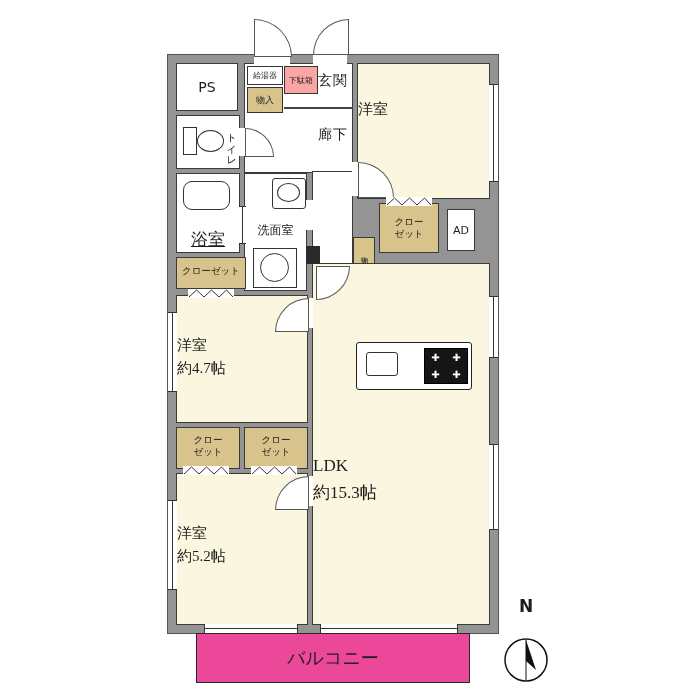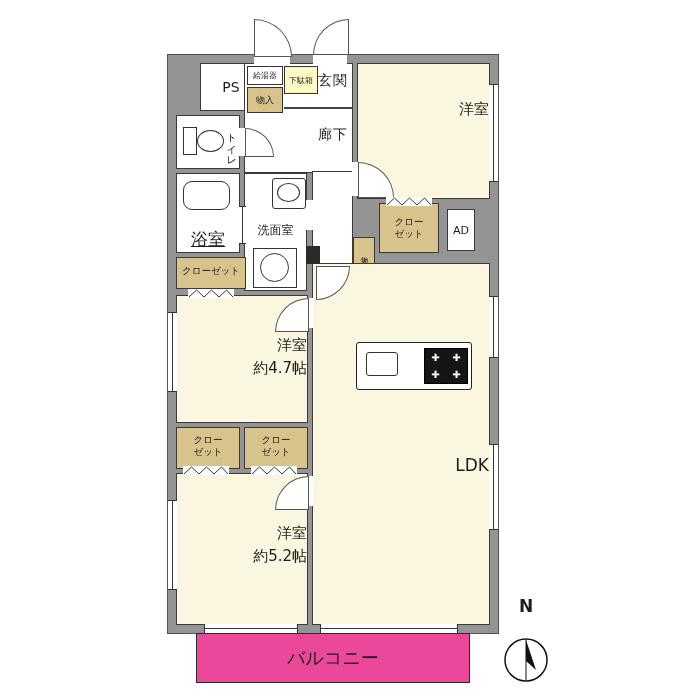"PS" div.room { margin-left: 24px -> none }
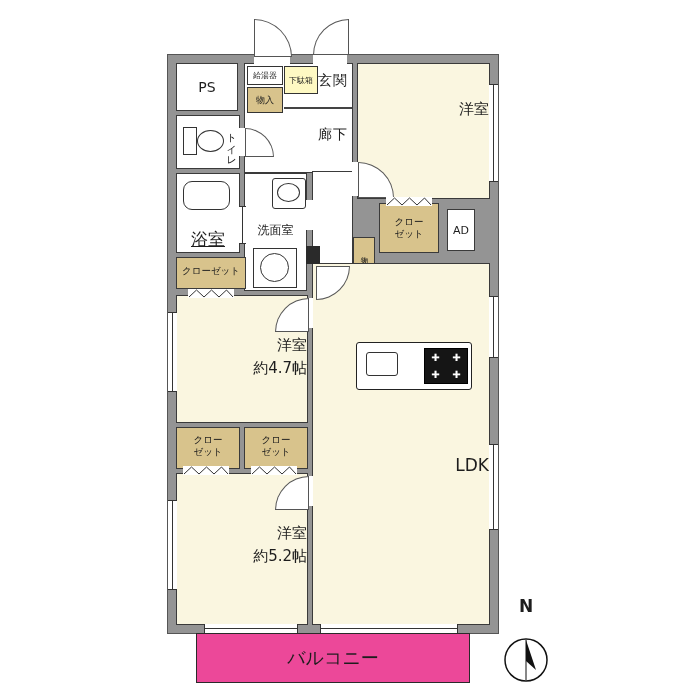"下駄箱" div.bx { background: #fef9c3 -> #fca5a5 }
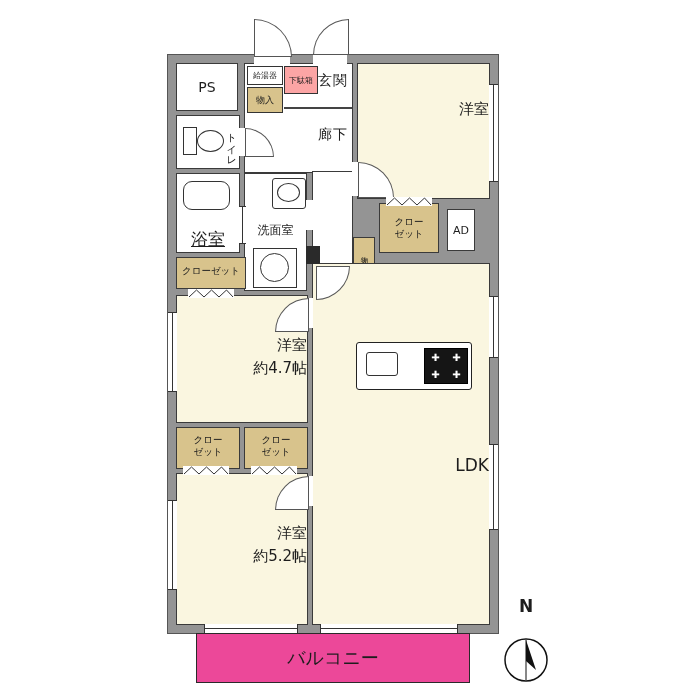"洋室" .room-label { font-family: none -> Liberation Serif, serif; text-align: right -> left }
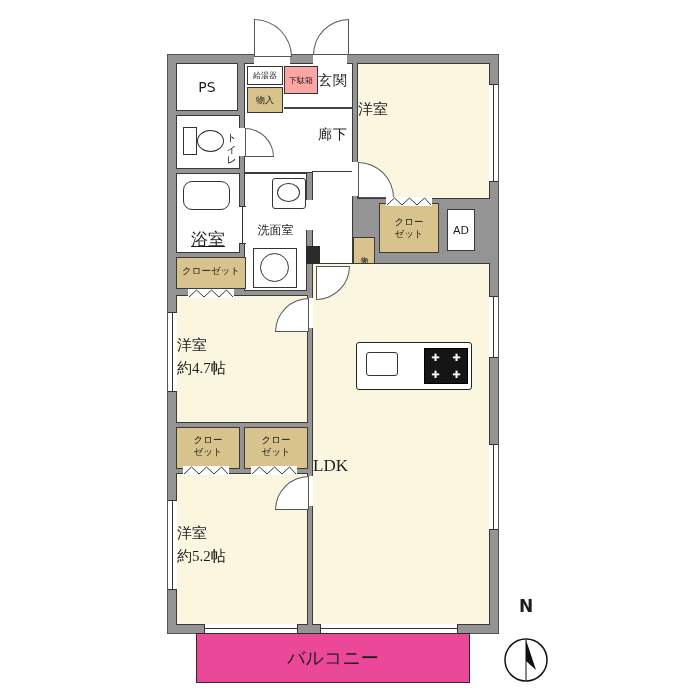"約15.3帖" span { html: none -> <span>約15.3帖</span> }
